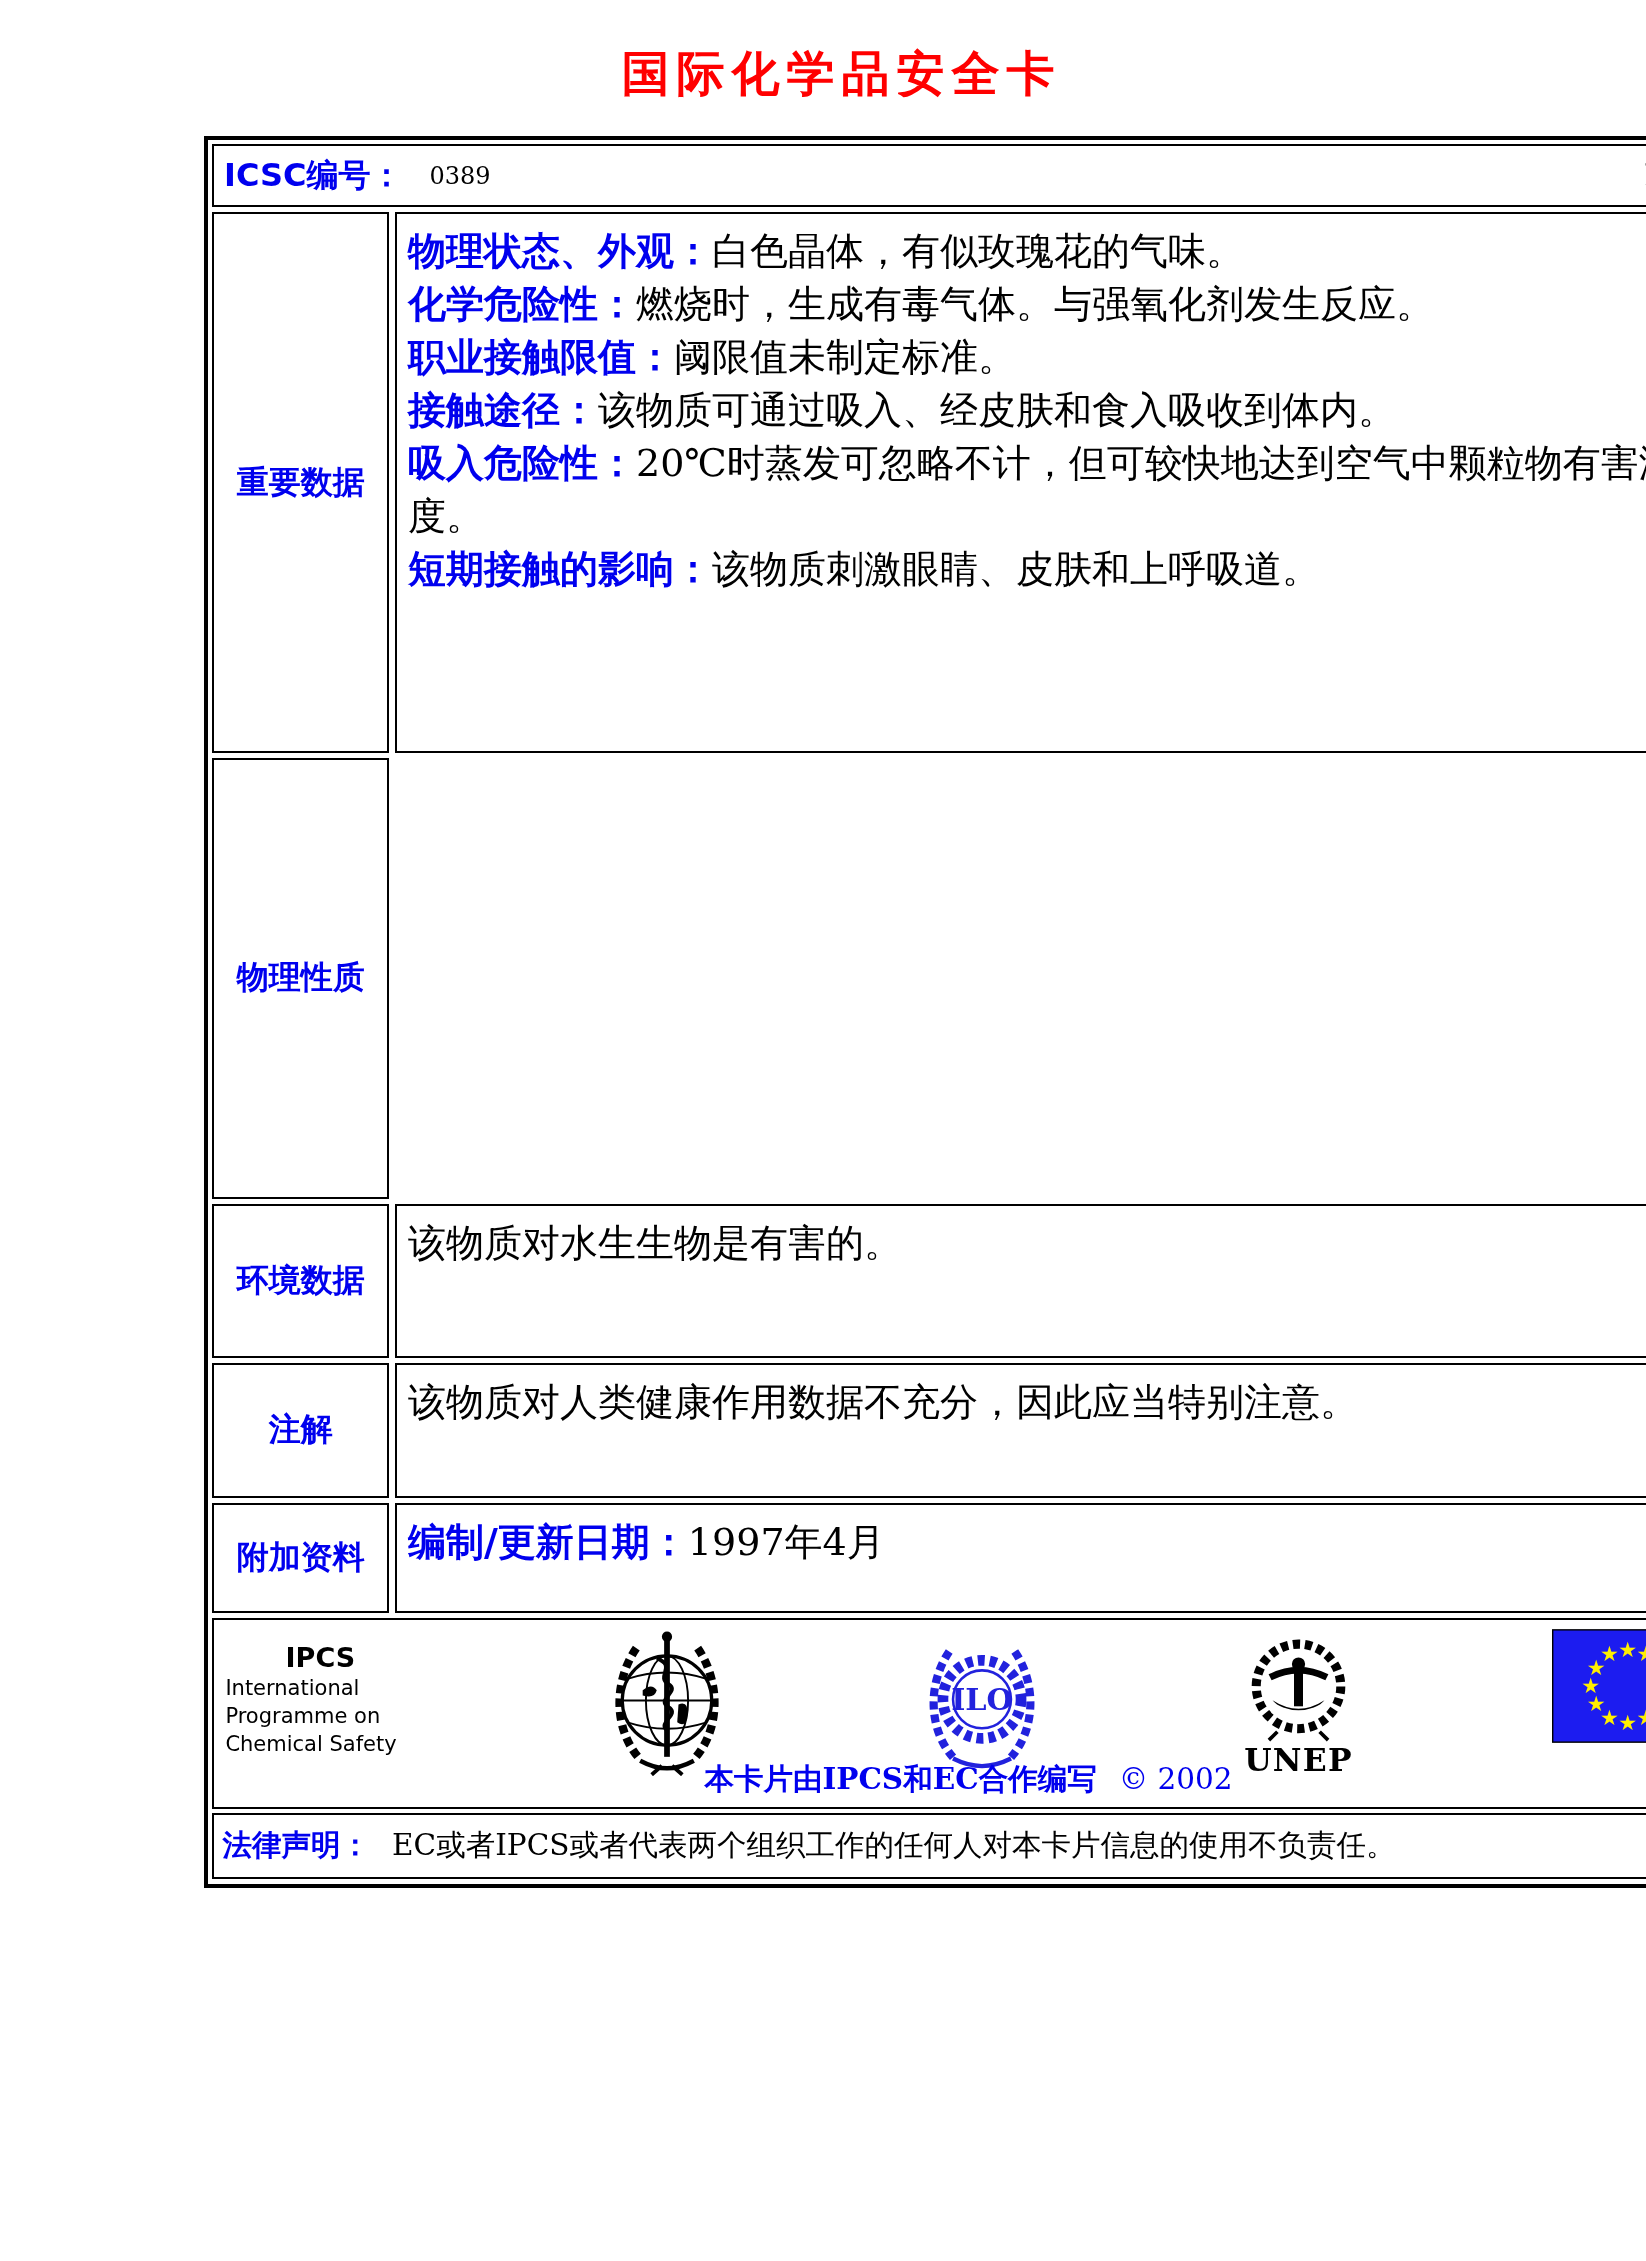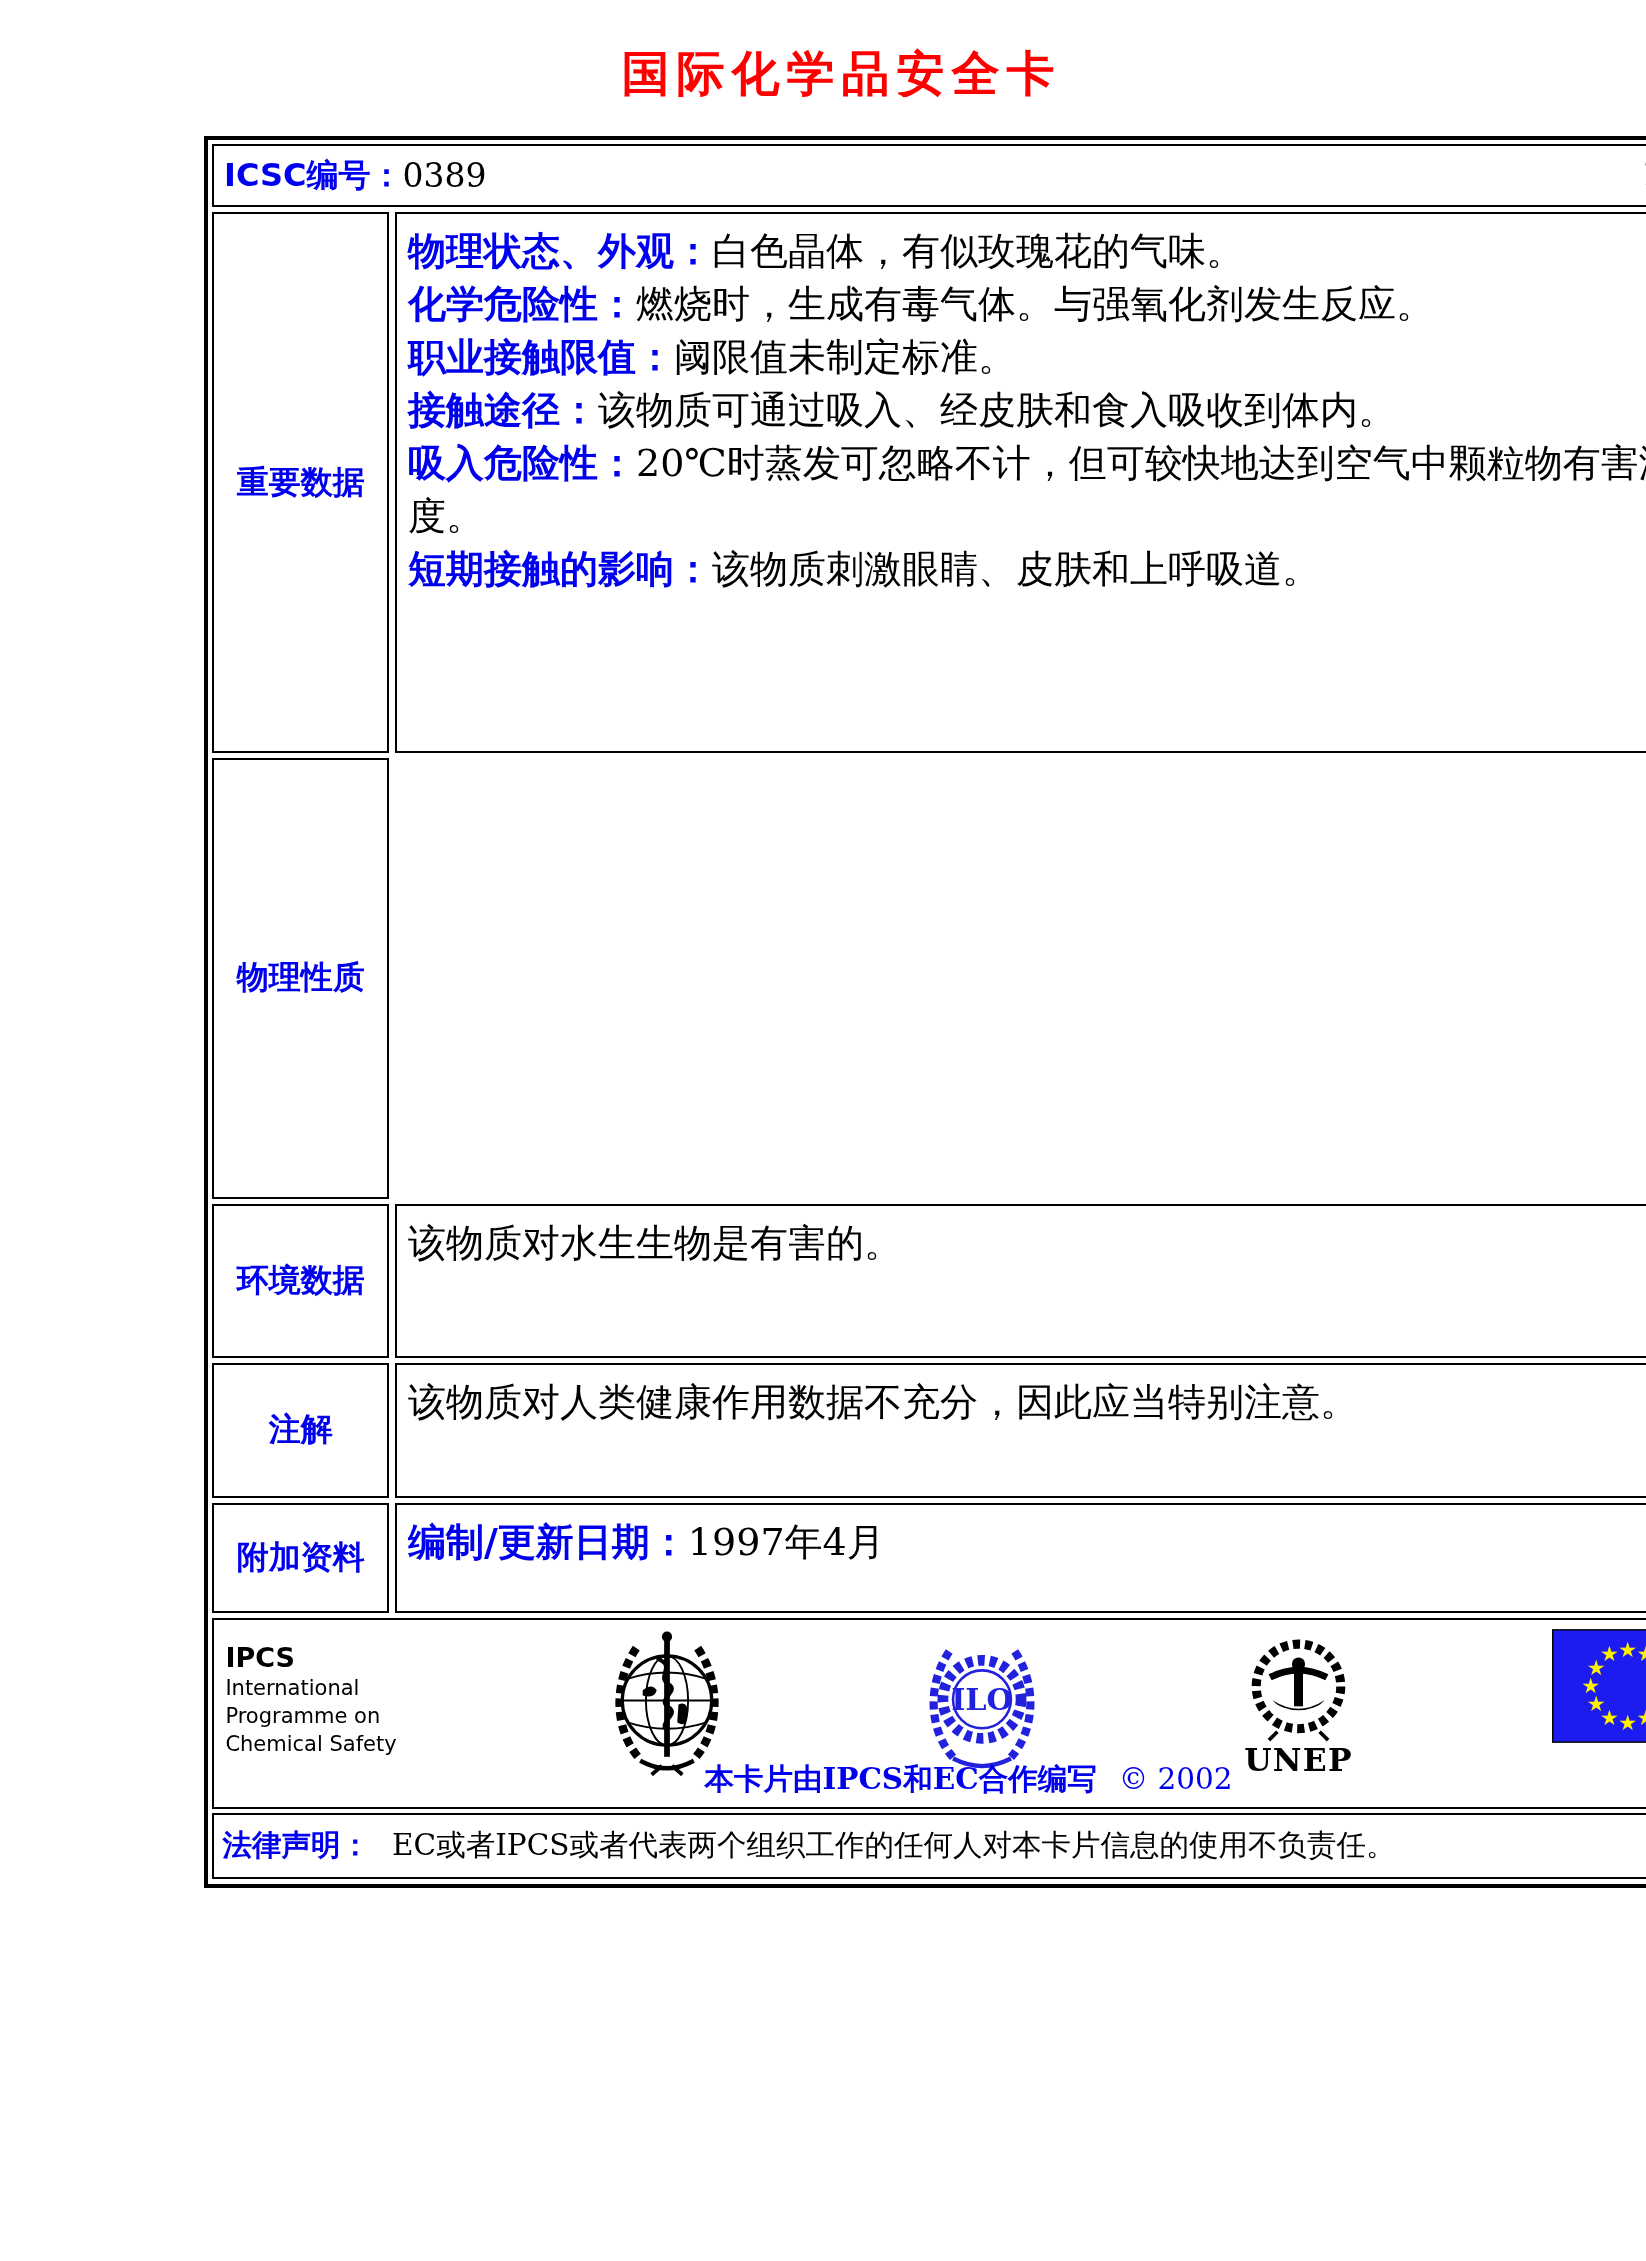"0389" .hdr .val { font-size: 33px -> 24px; margin-left: 0 -> 27px }
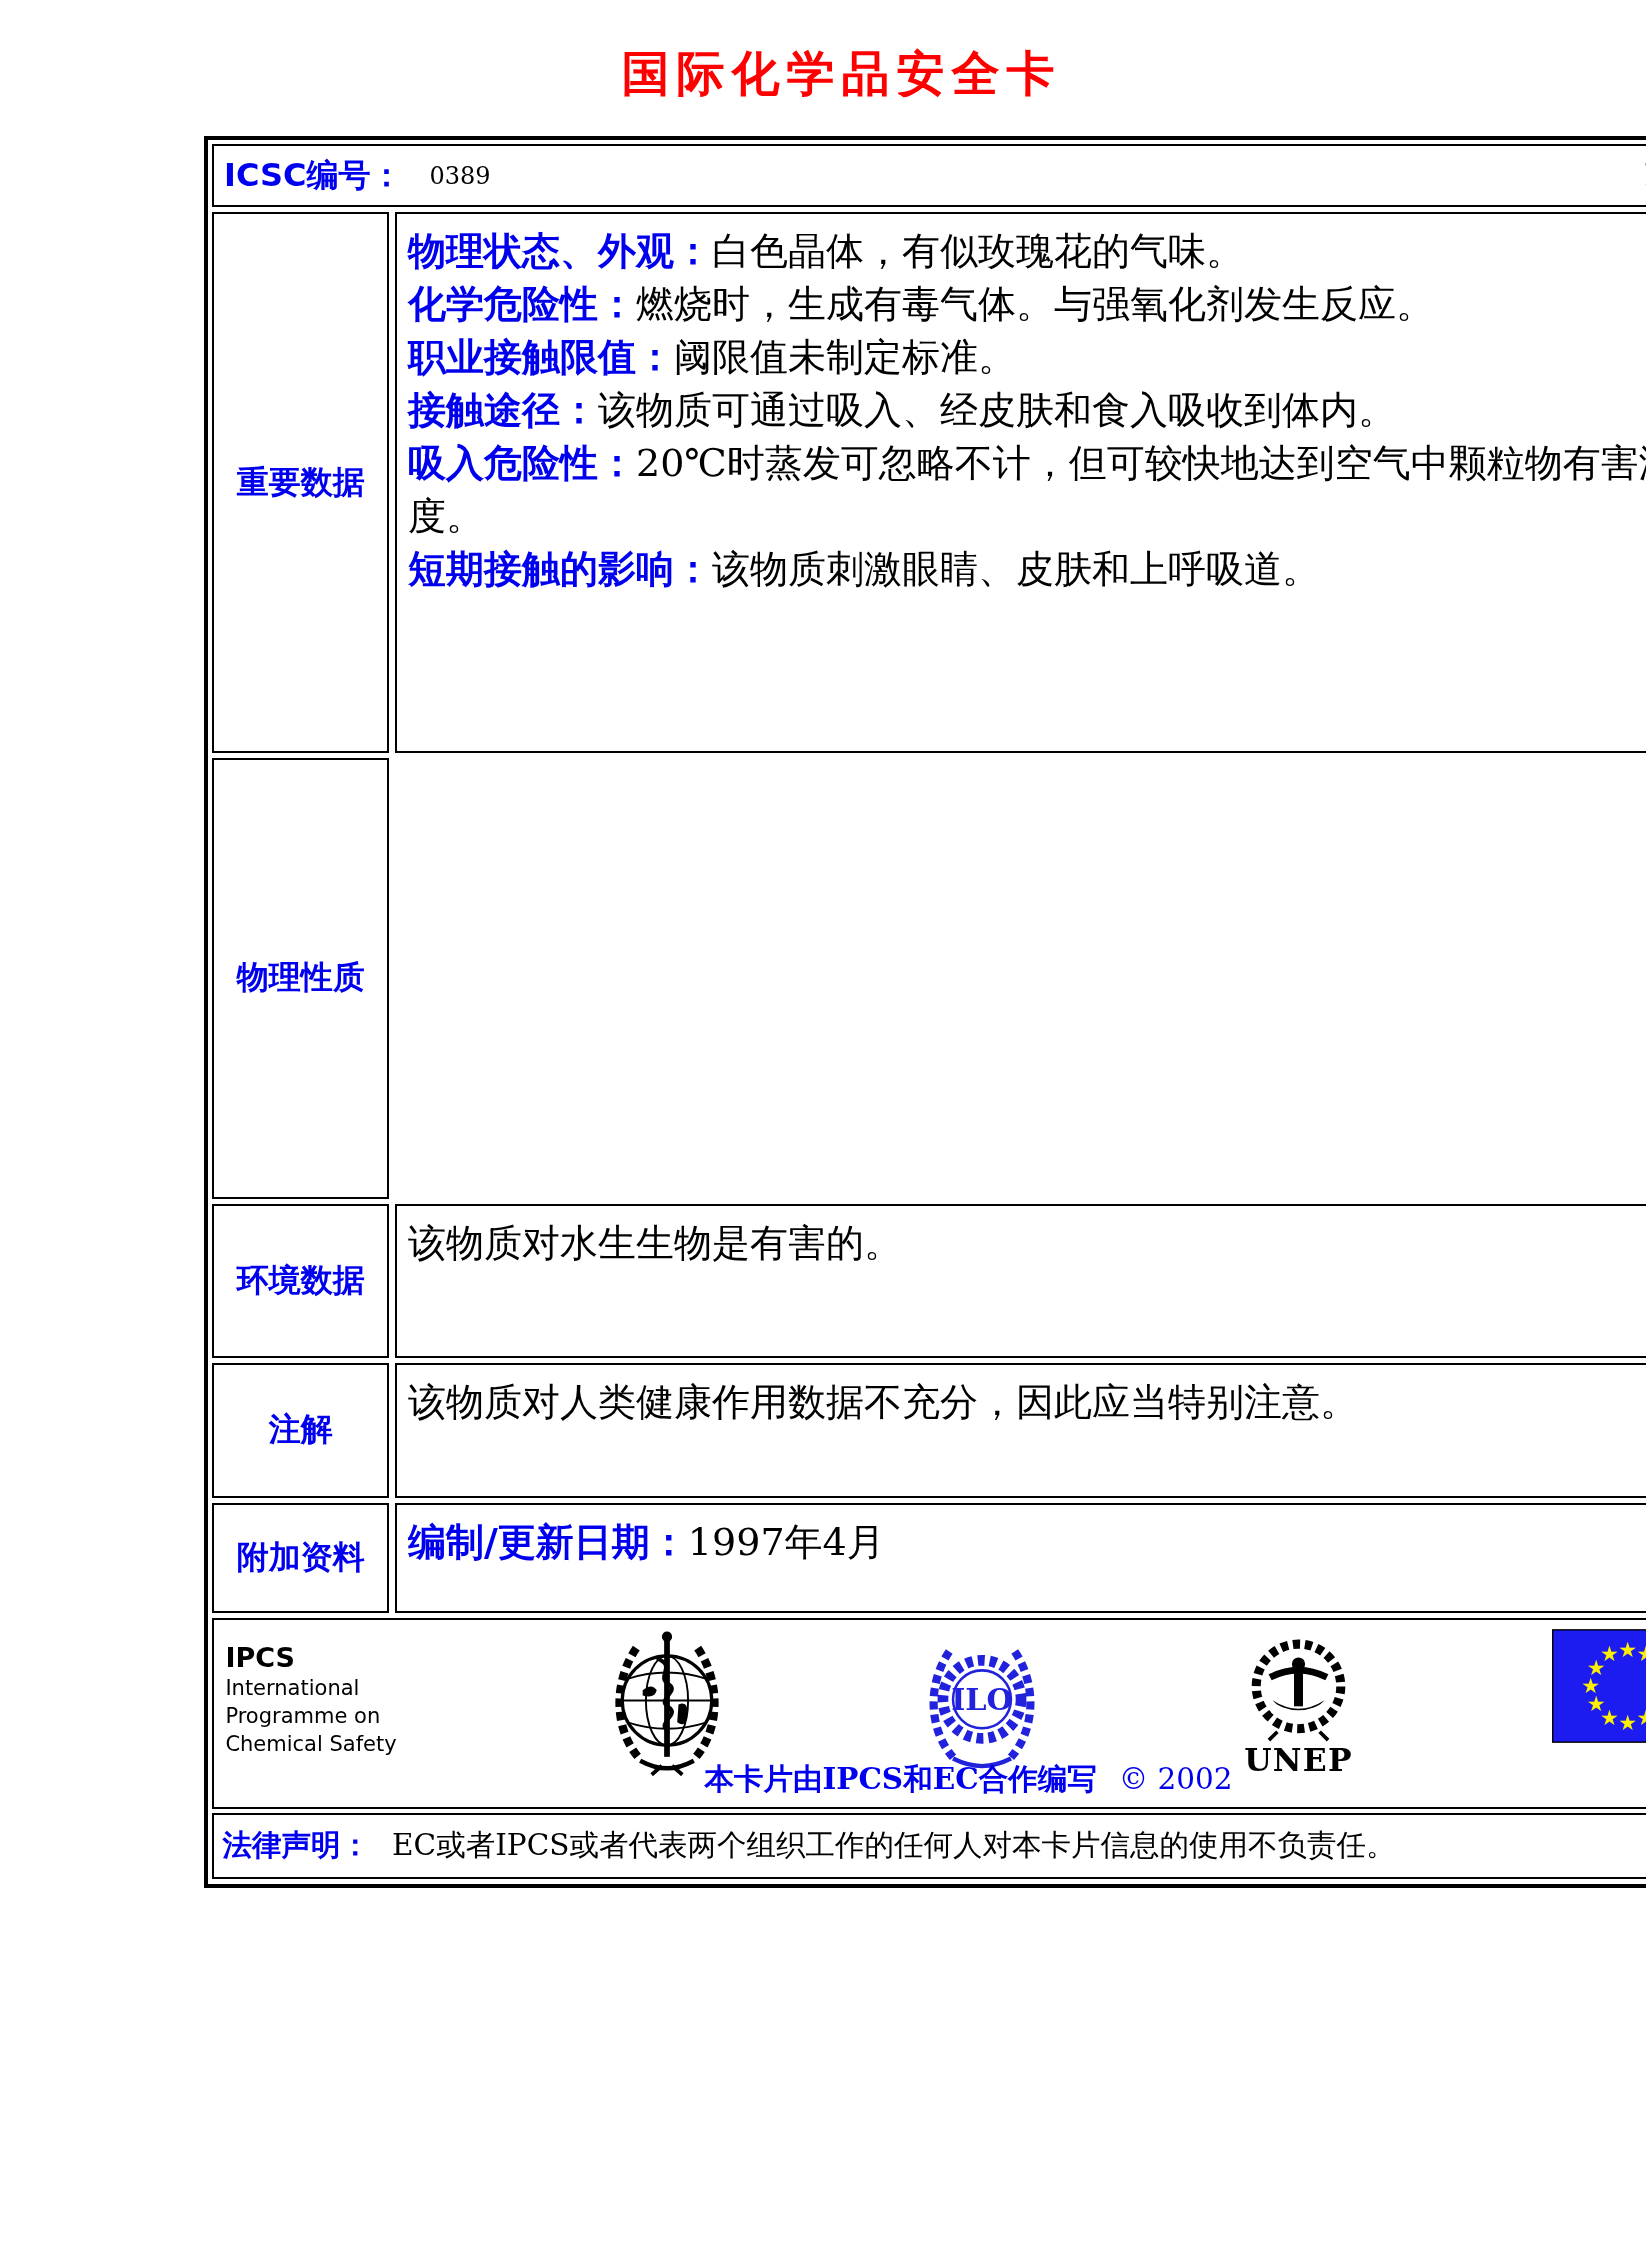"IPCS" .ipcs-title { text-align: none -> center }
